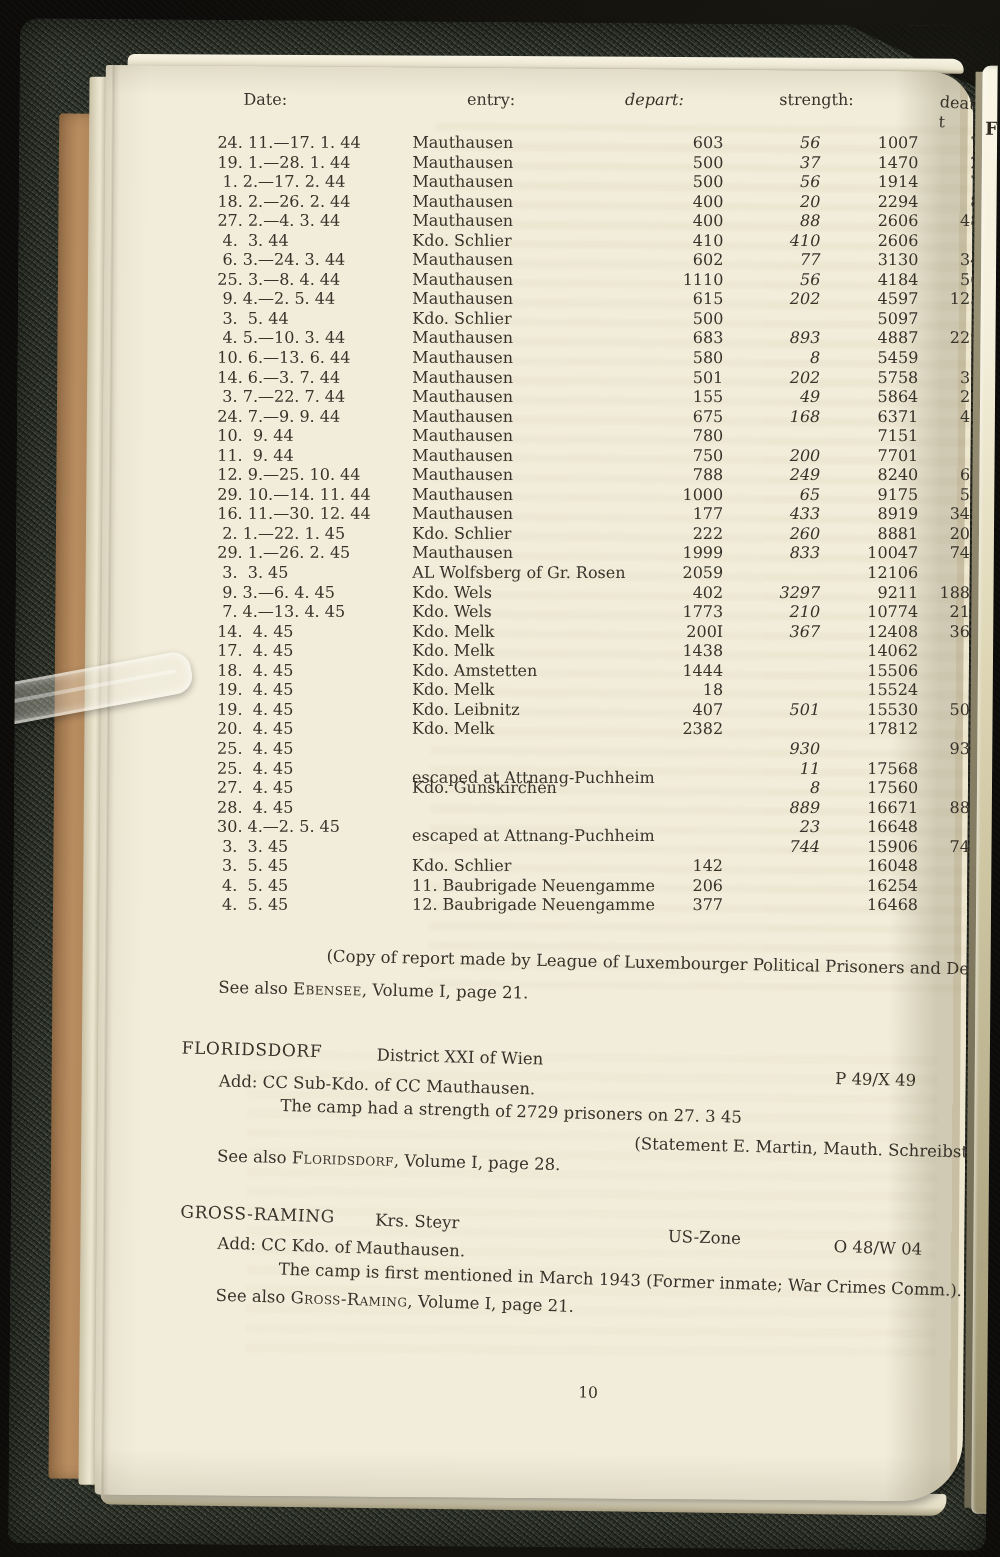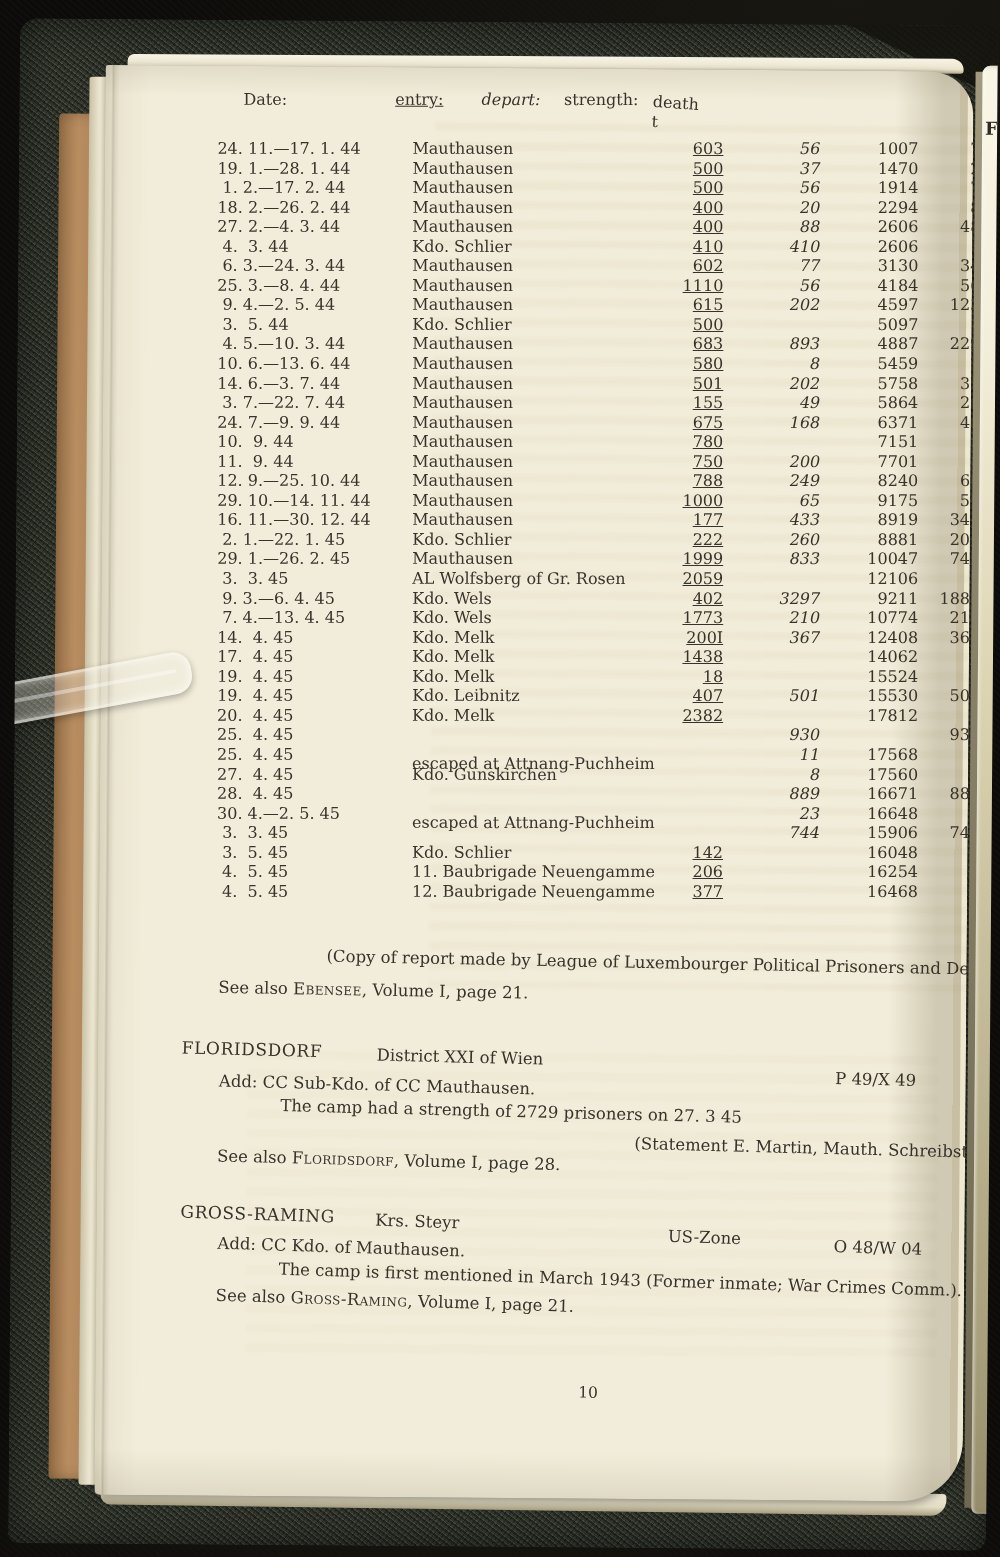"Date:" .t-header { justify-content: none -> space-between; margin-bottom: 9px -> 3px }
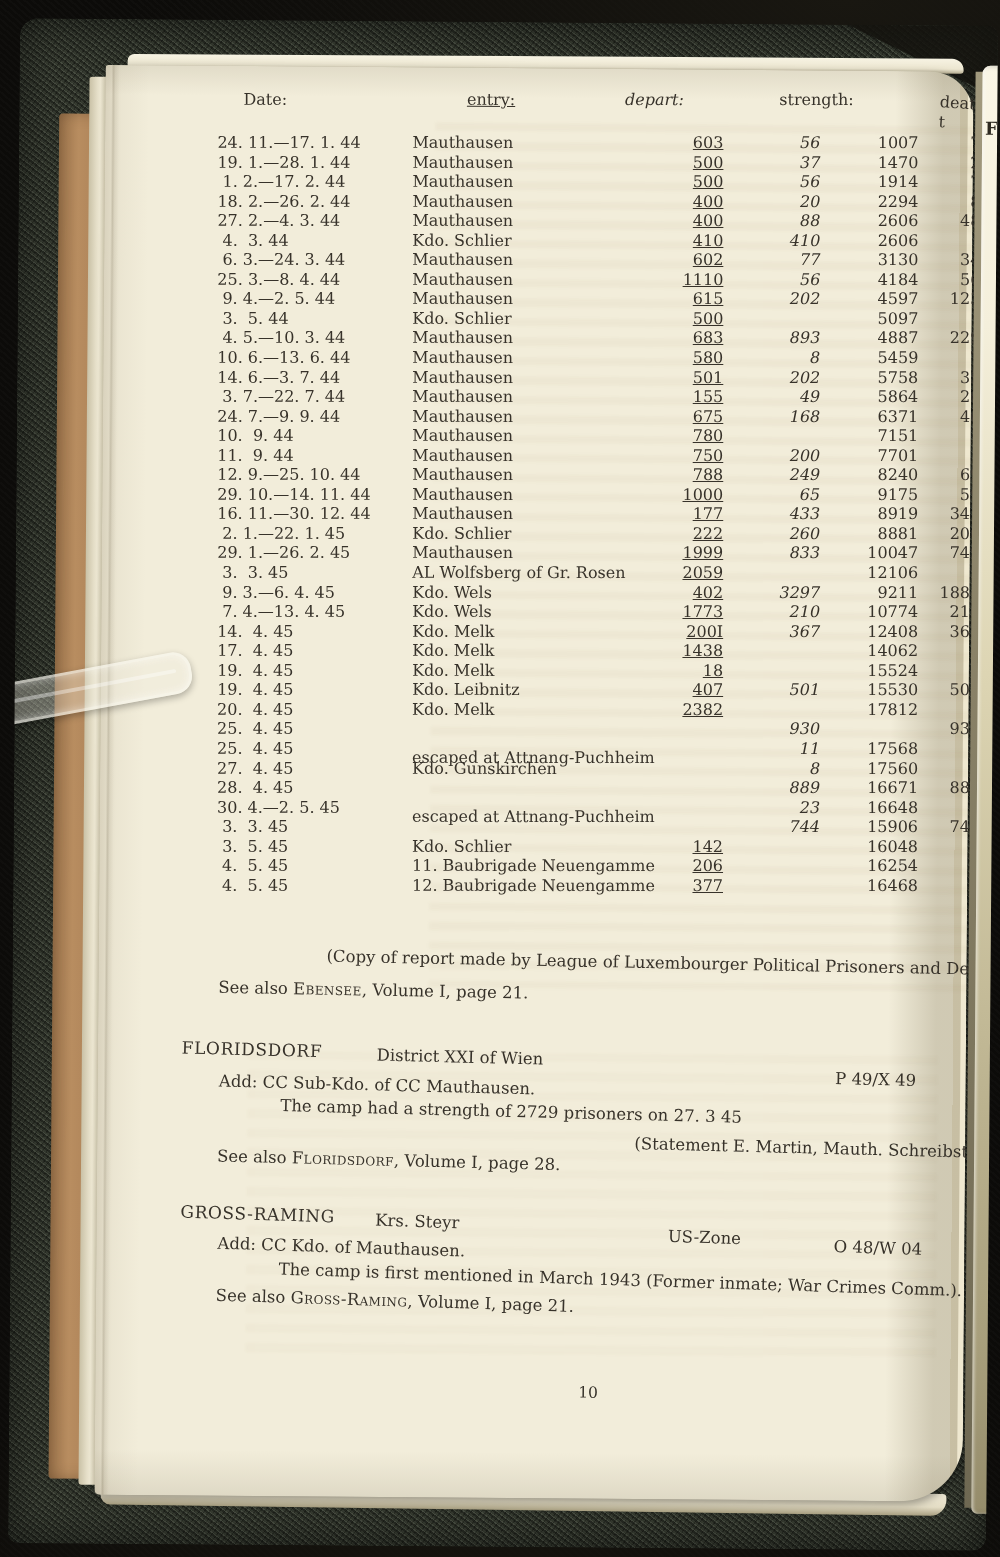"entry:" .c-entry { text-decoration: underline -> none }
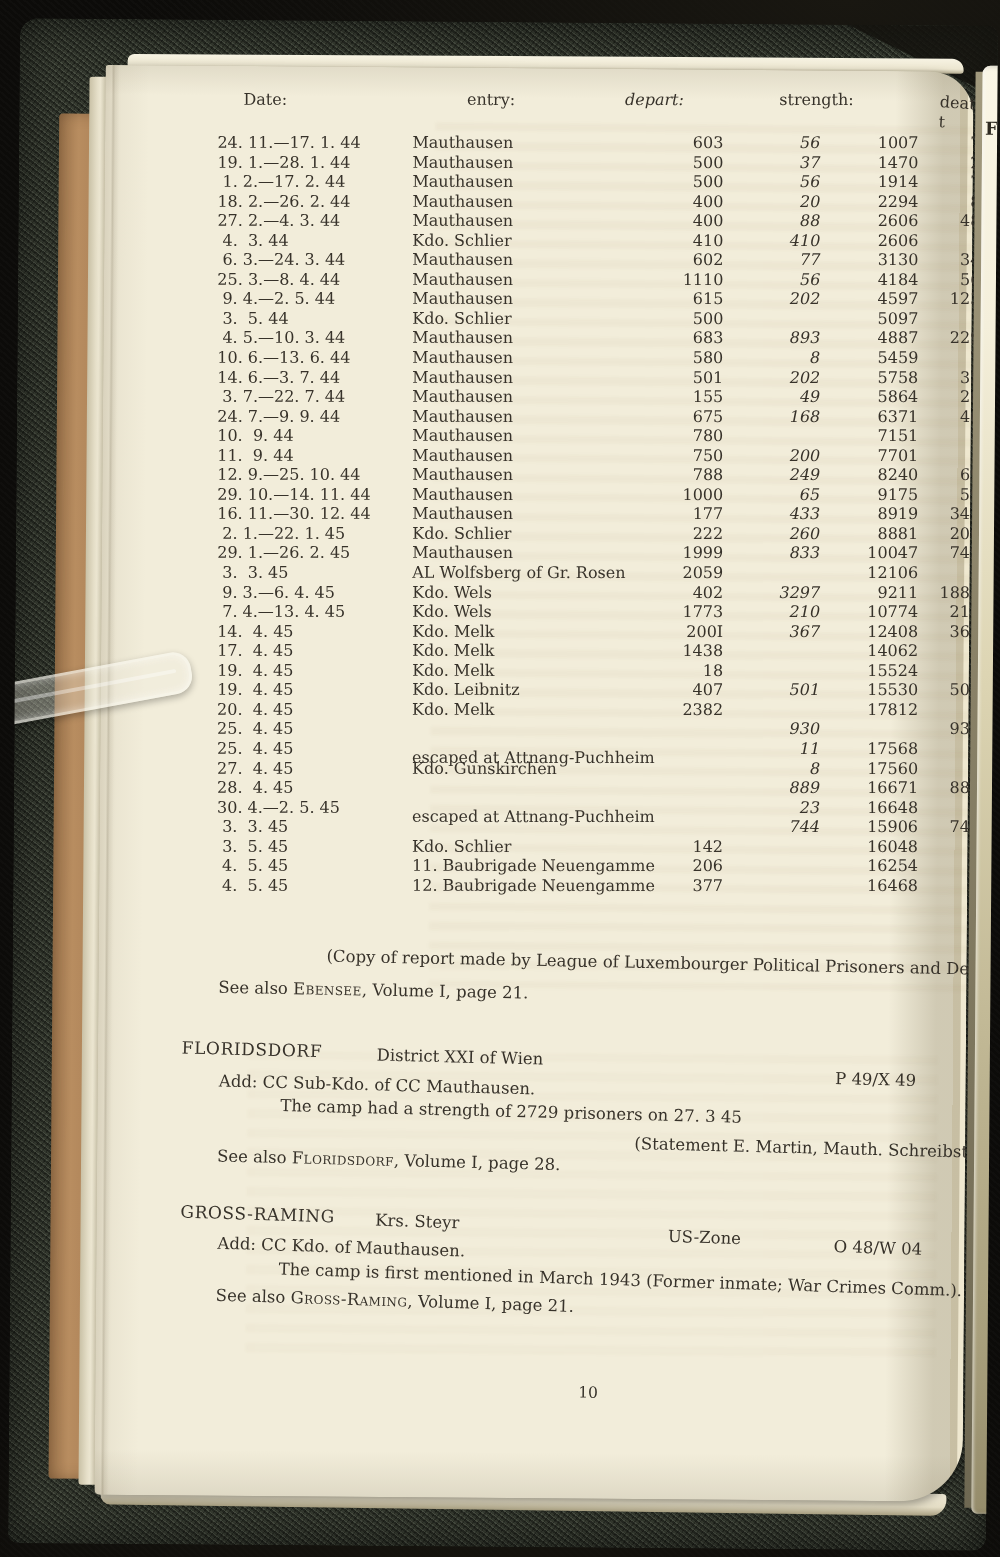"18. 4. 45" div.t-row { html: none -> <div> <span>18. 4. 45</span> <span>Kdo. Amstetten</span> <span>1444</span> <span></span> <span>15506</span> <span></span> </div> }
